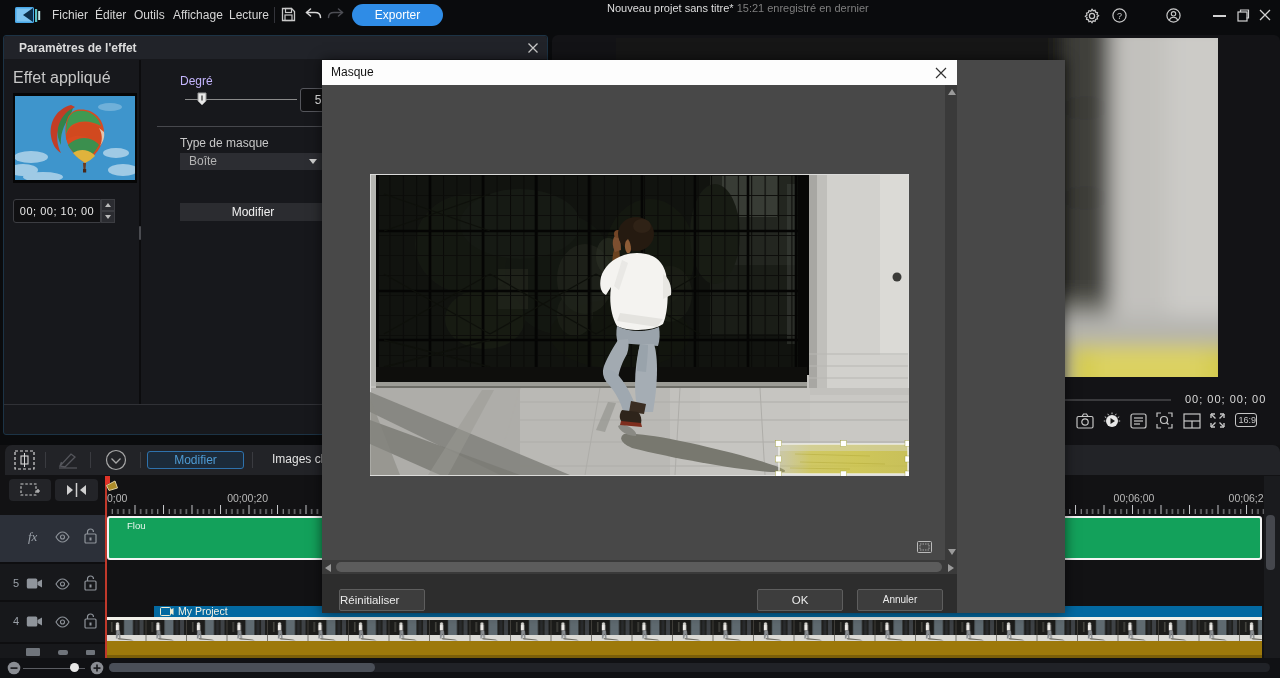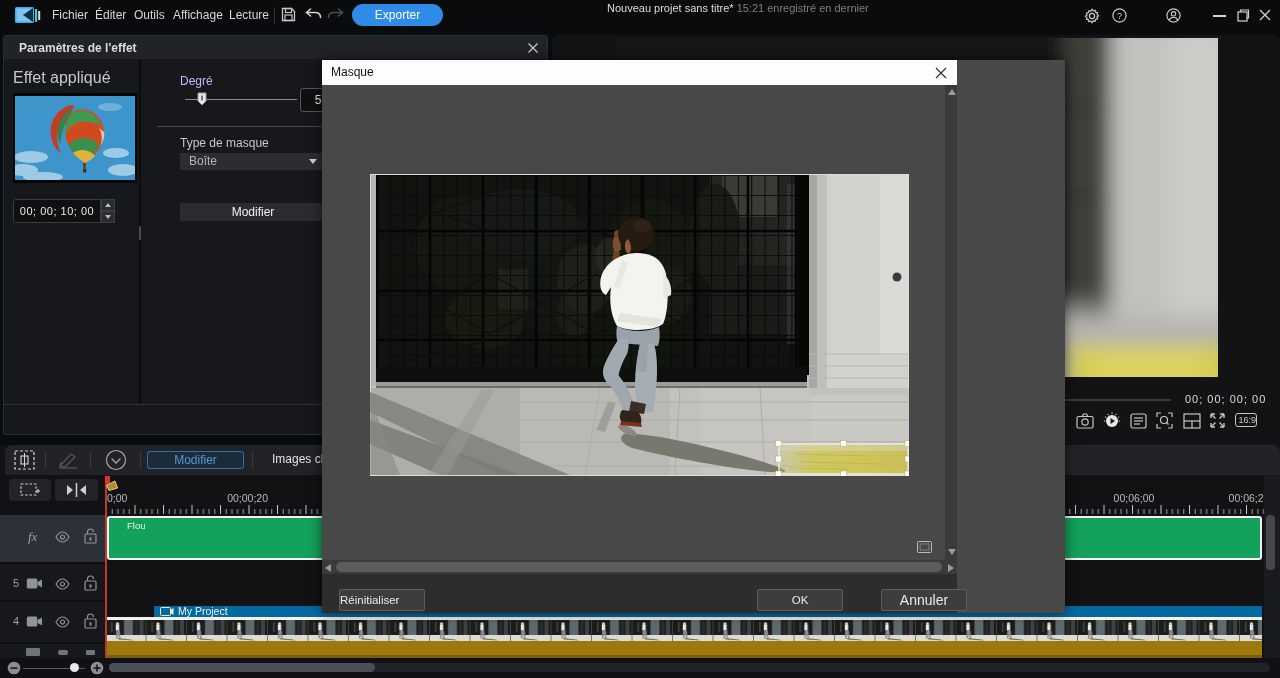"Annuler" div.abs { font-size: 14px -> 10px; left: 559px -> 535px }
